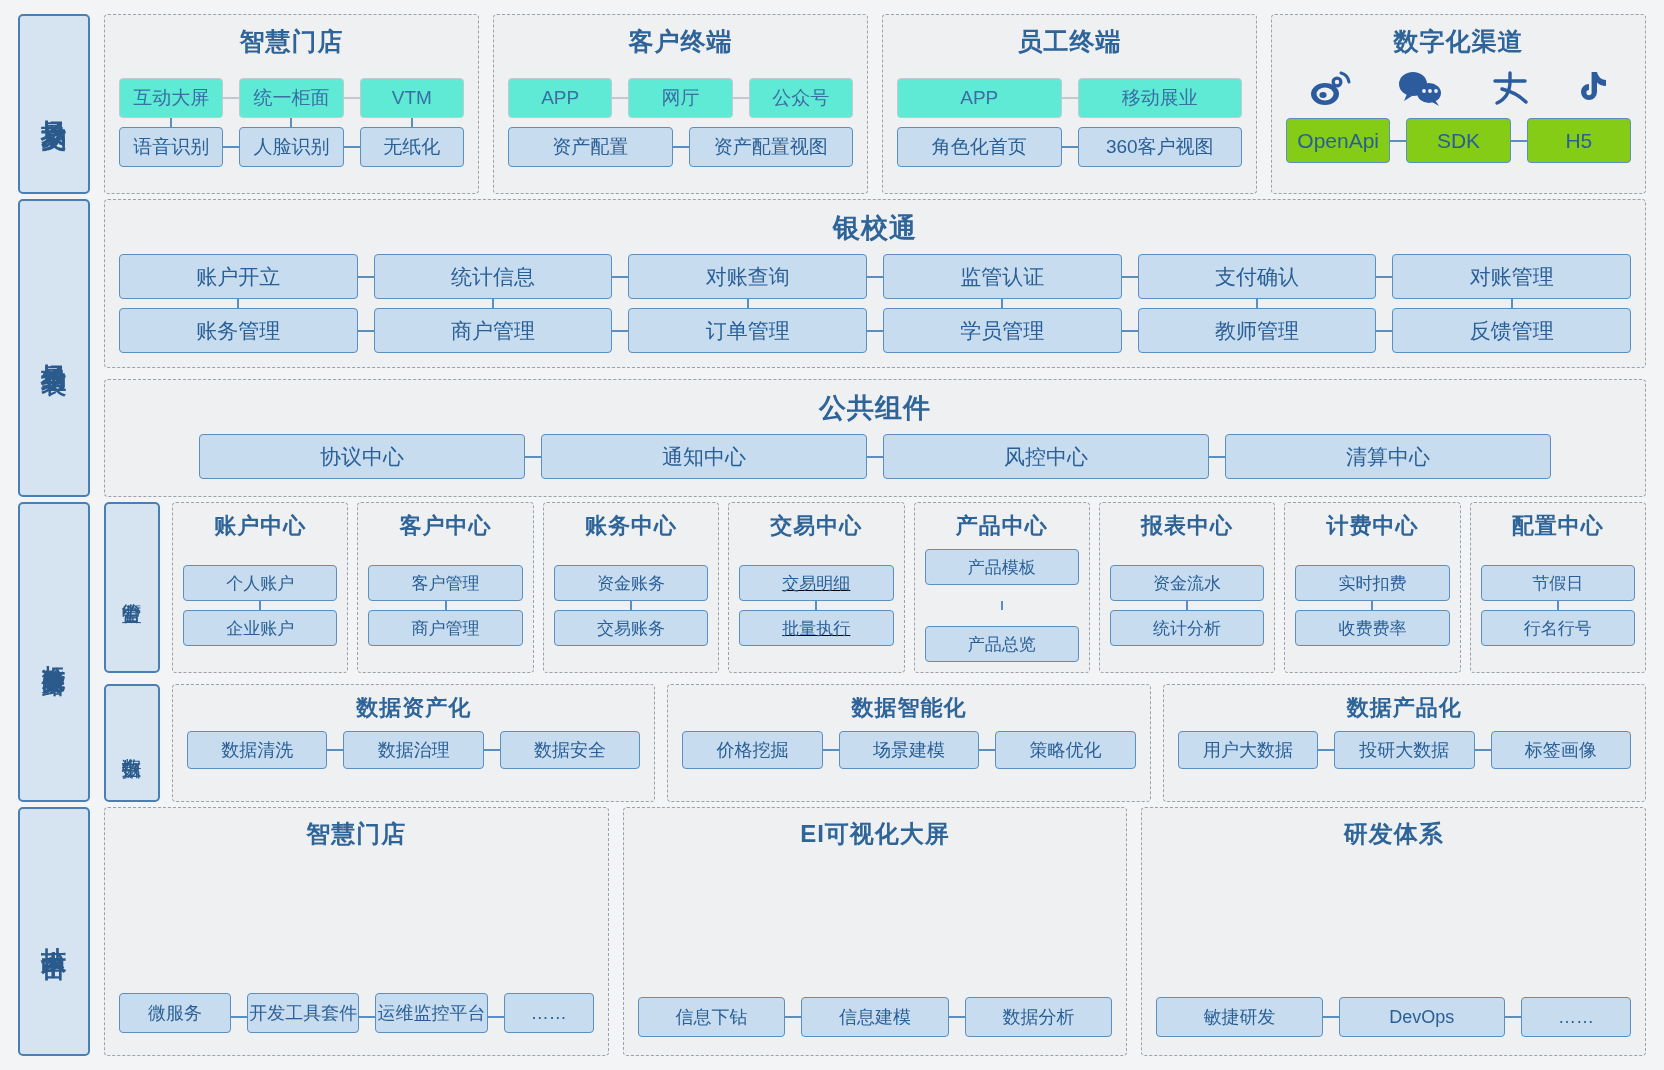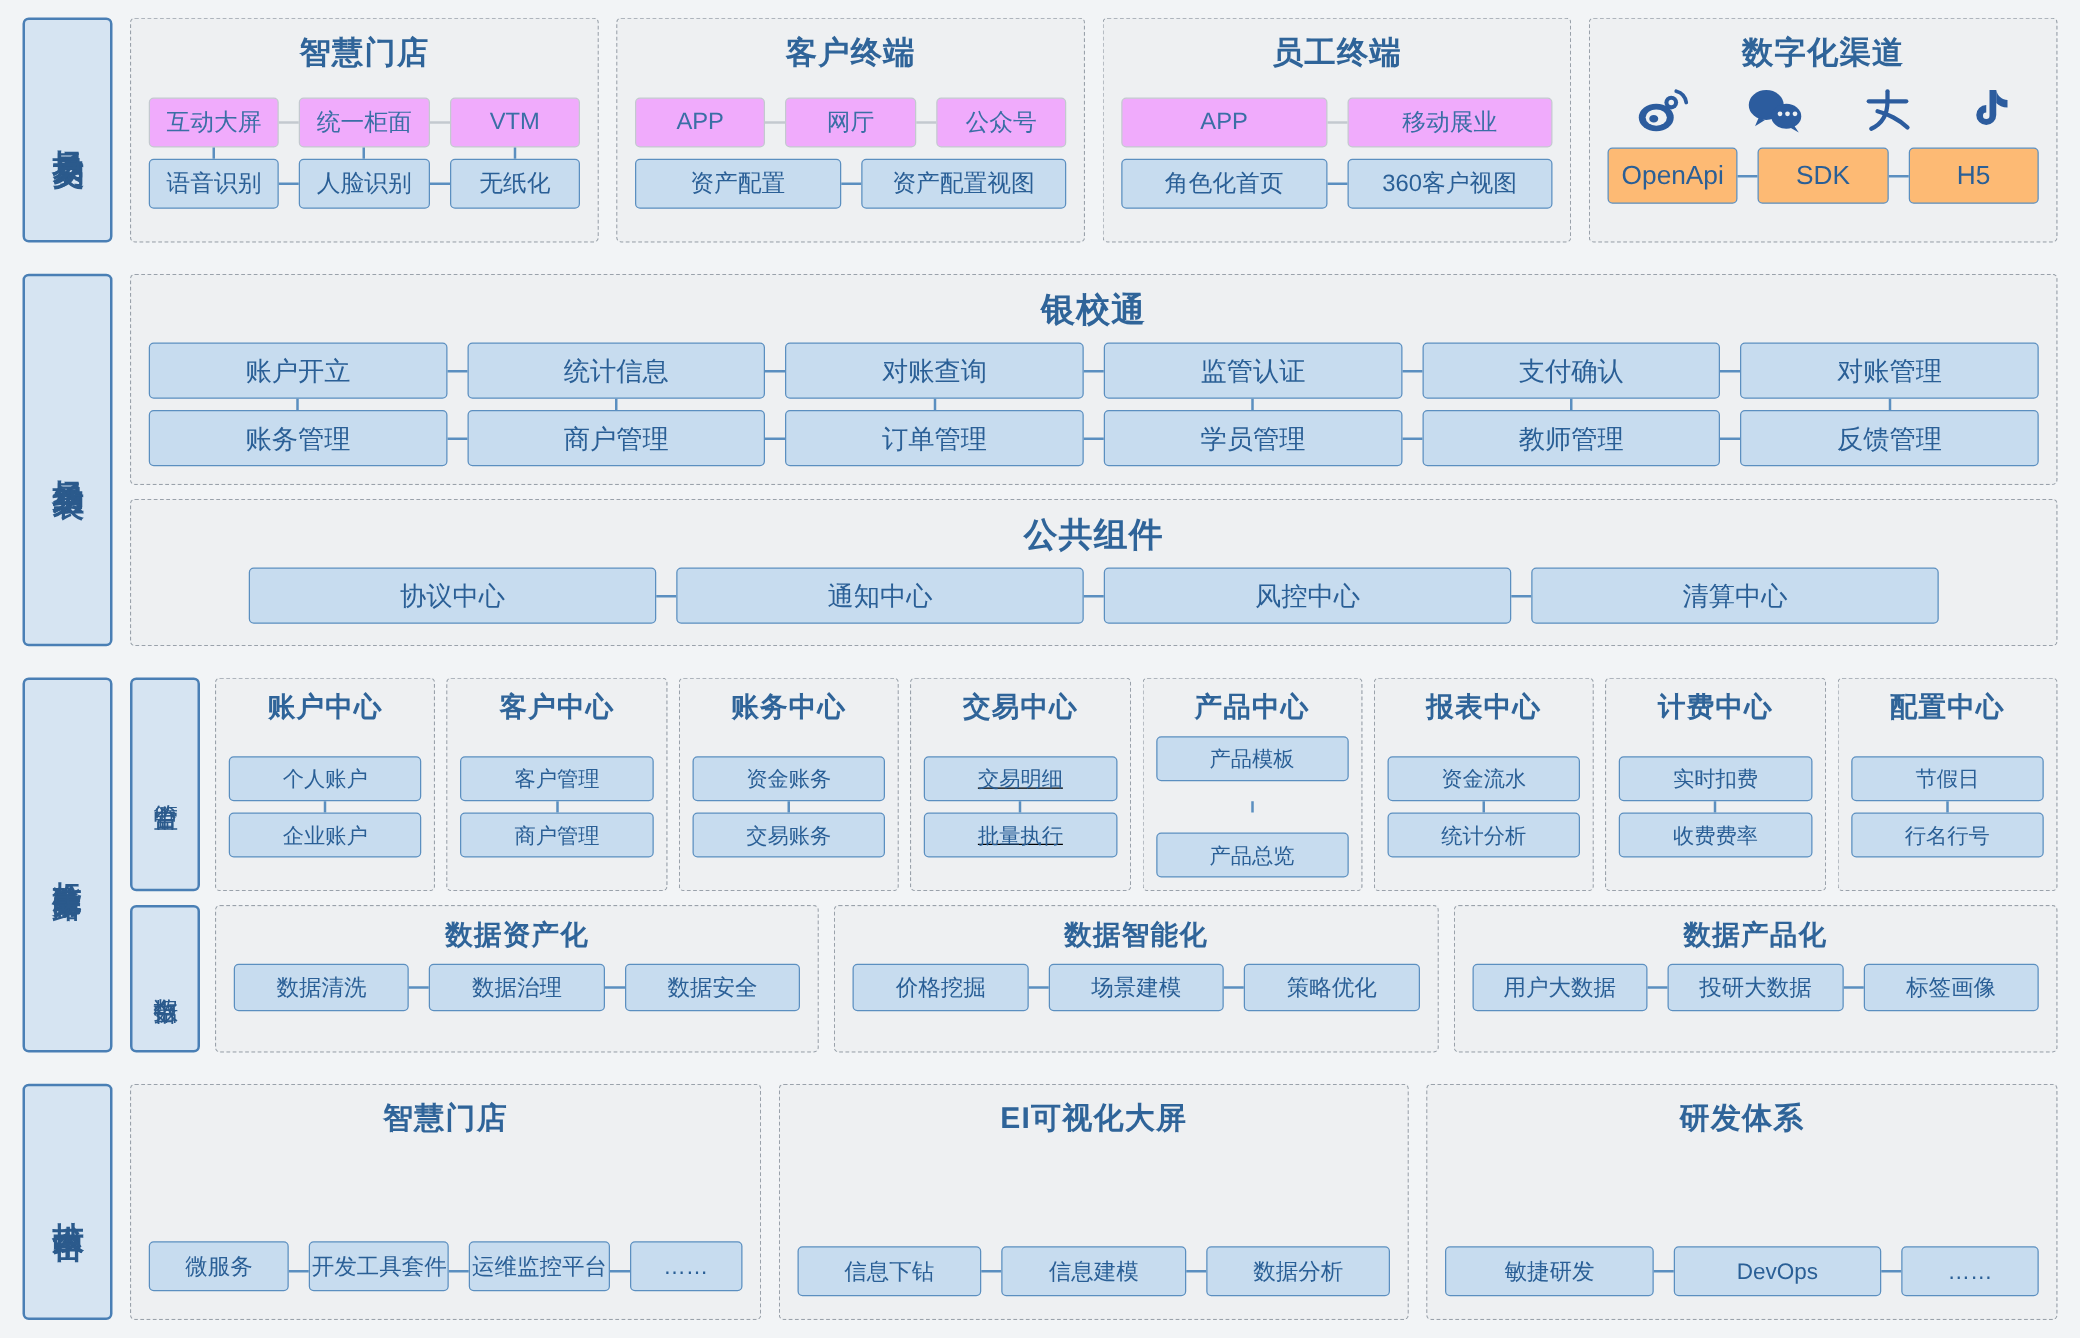"智慧门店" .page { gap: 25px -> 5px }
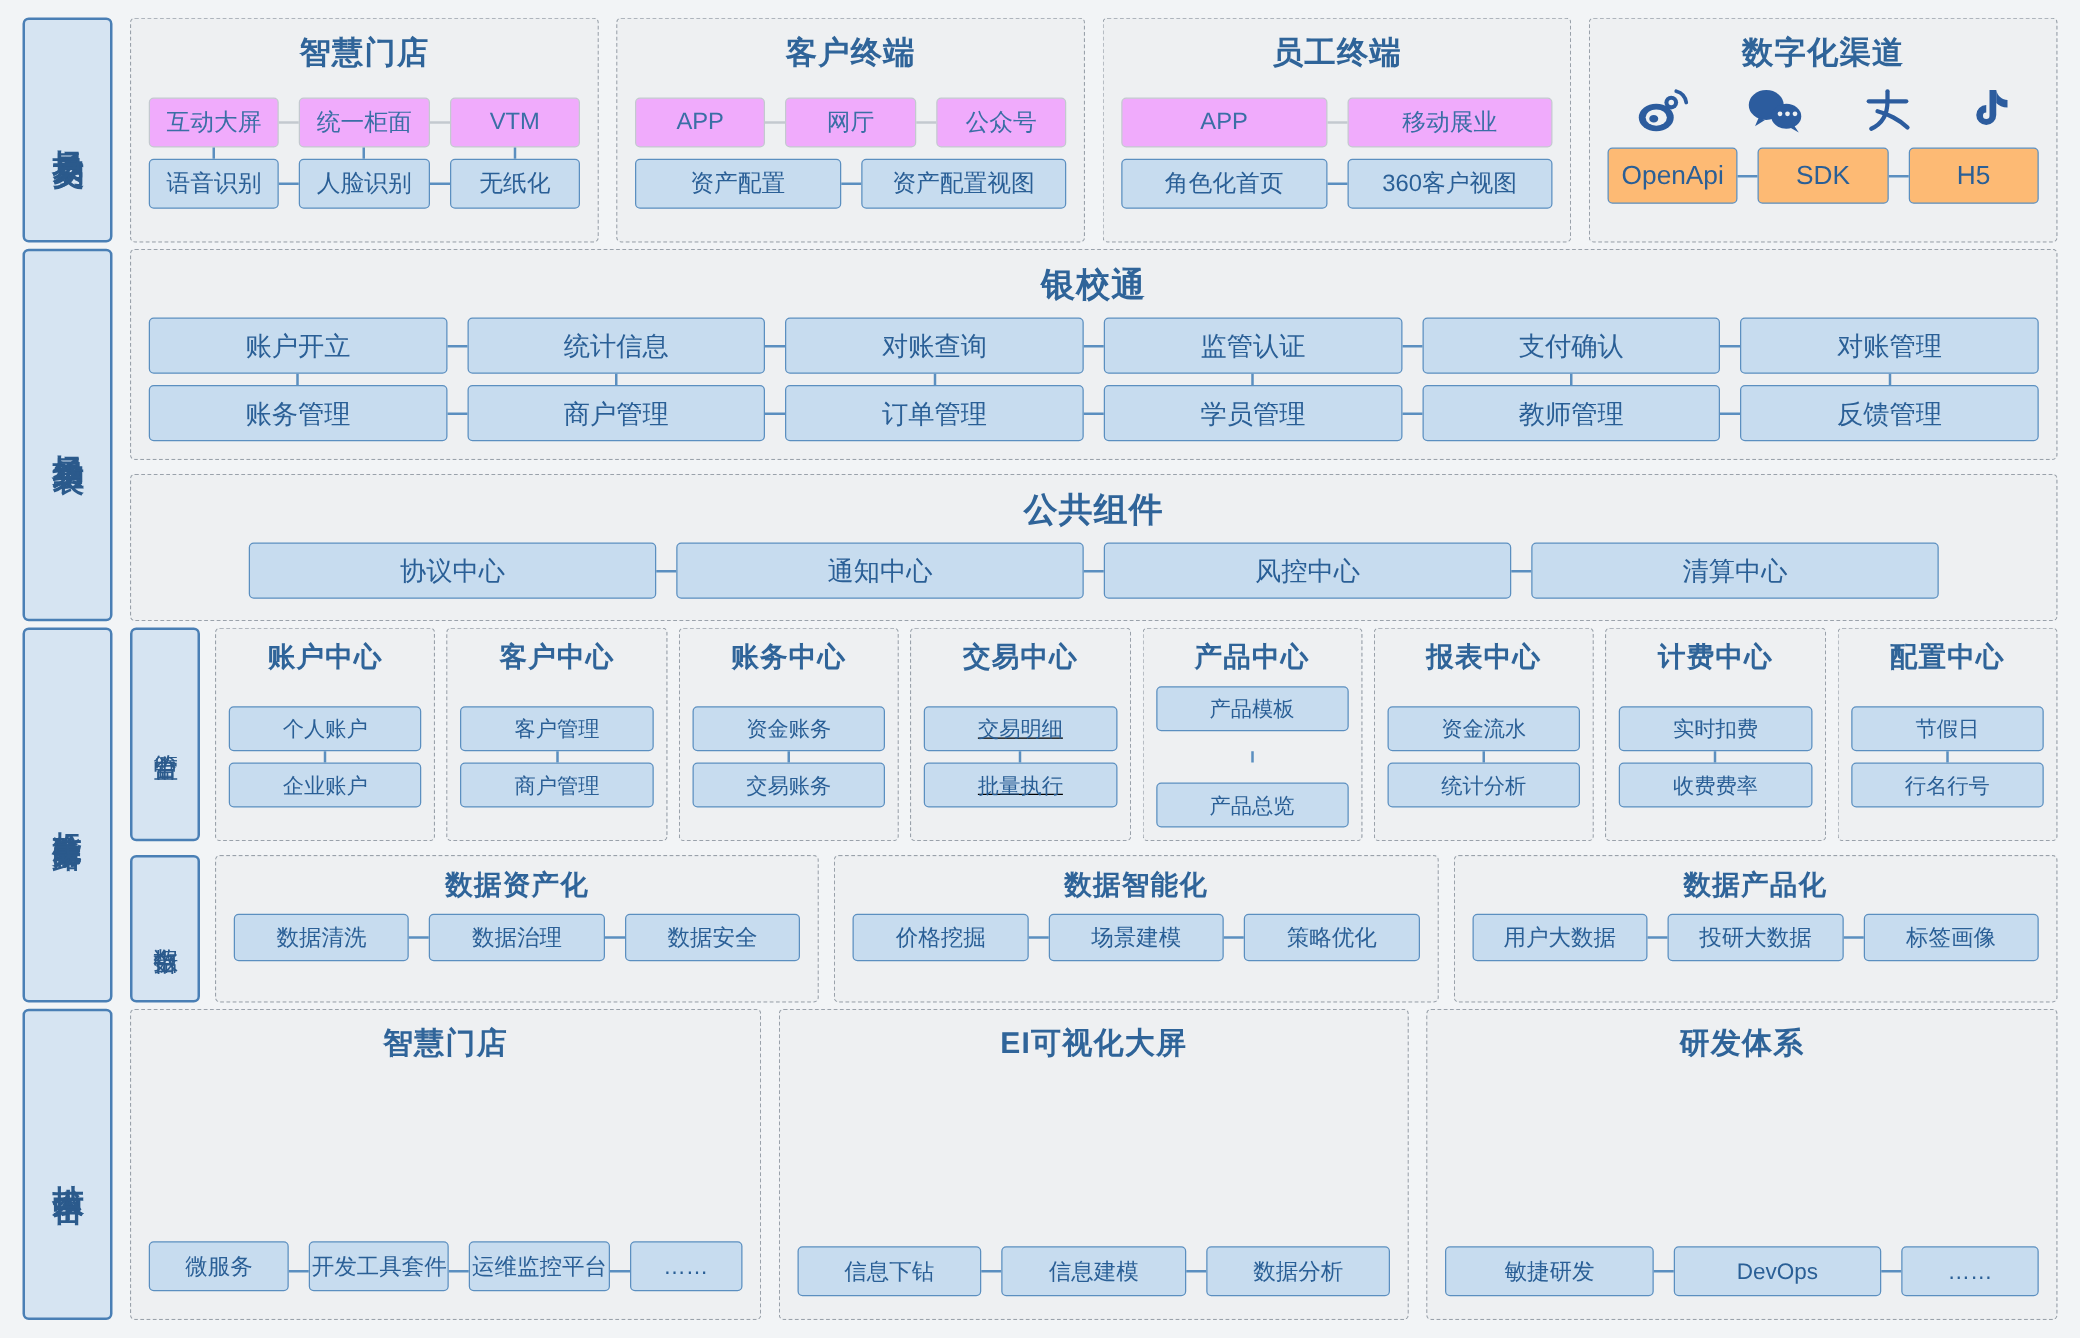"互动大屏" .node.light { background: #f0abfc -> #5eead4 }
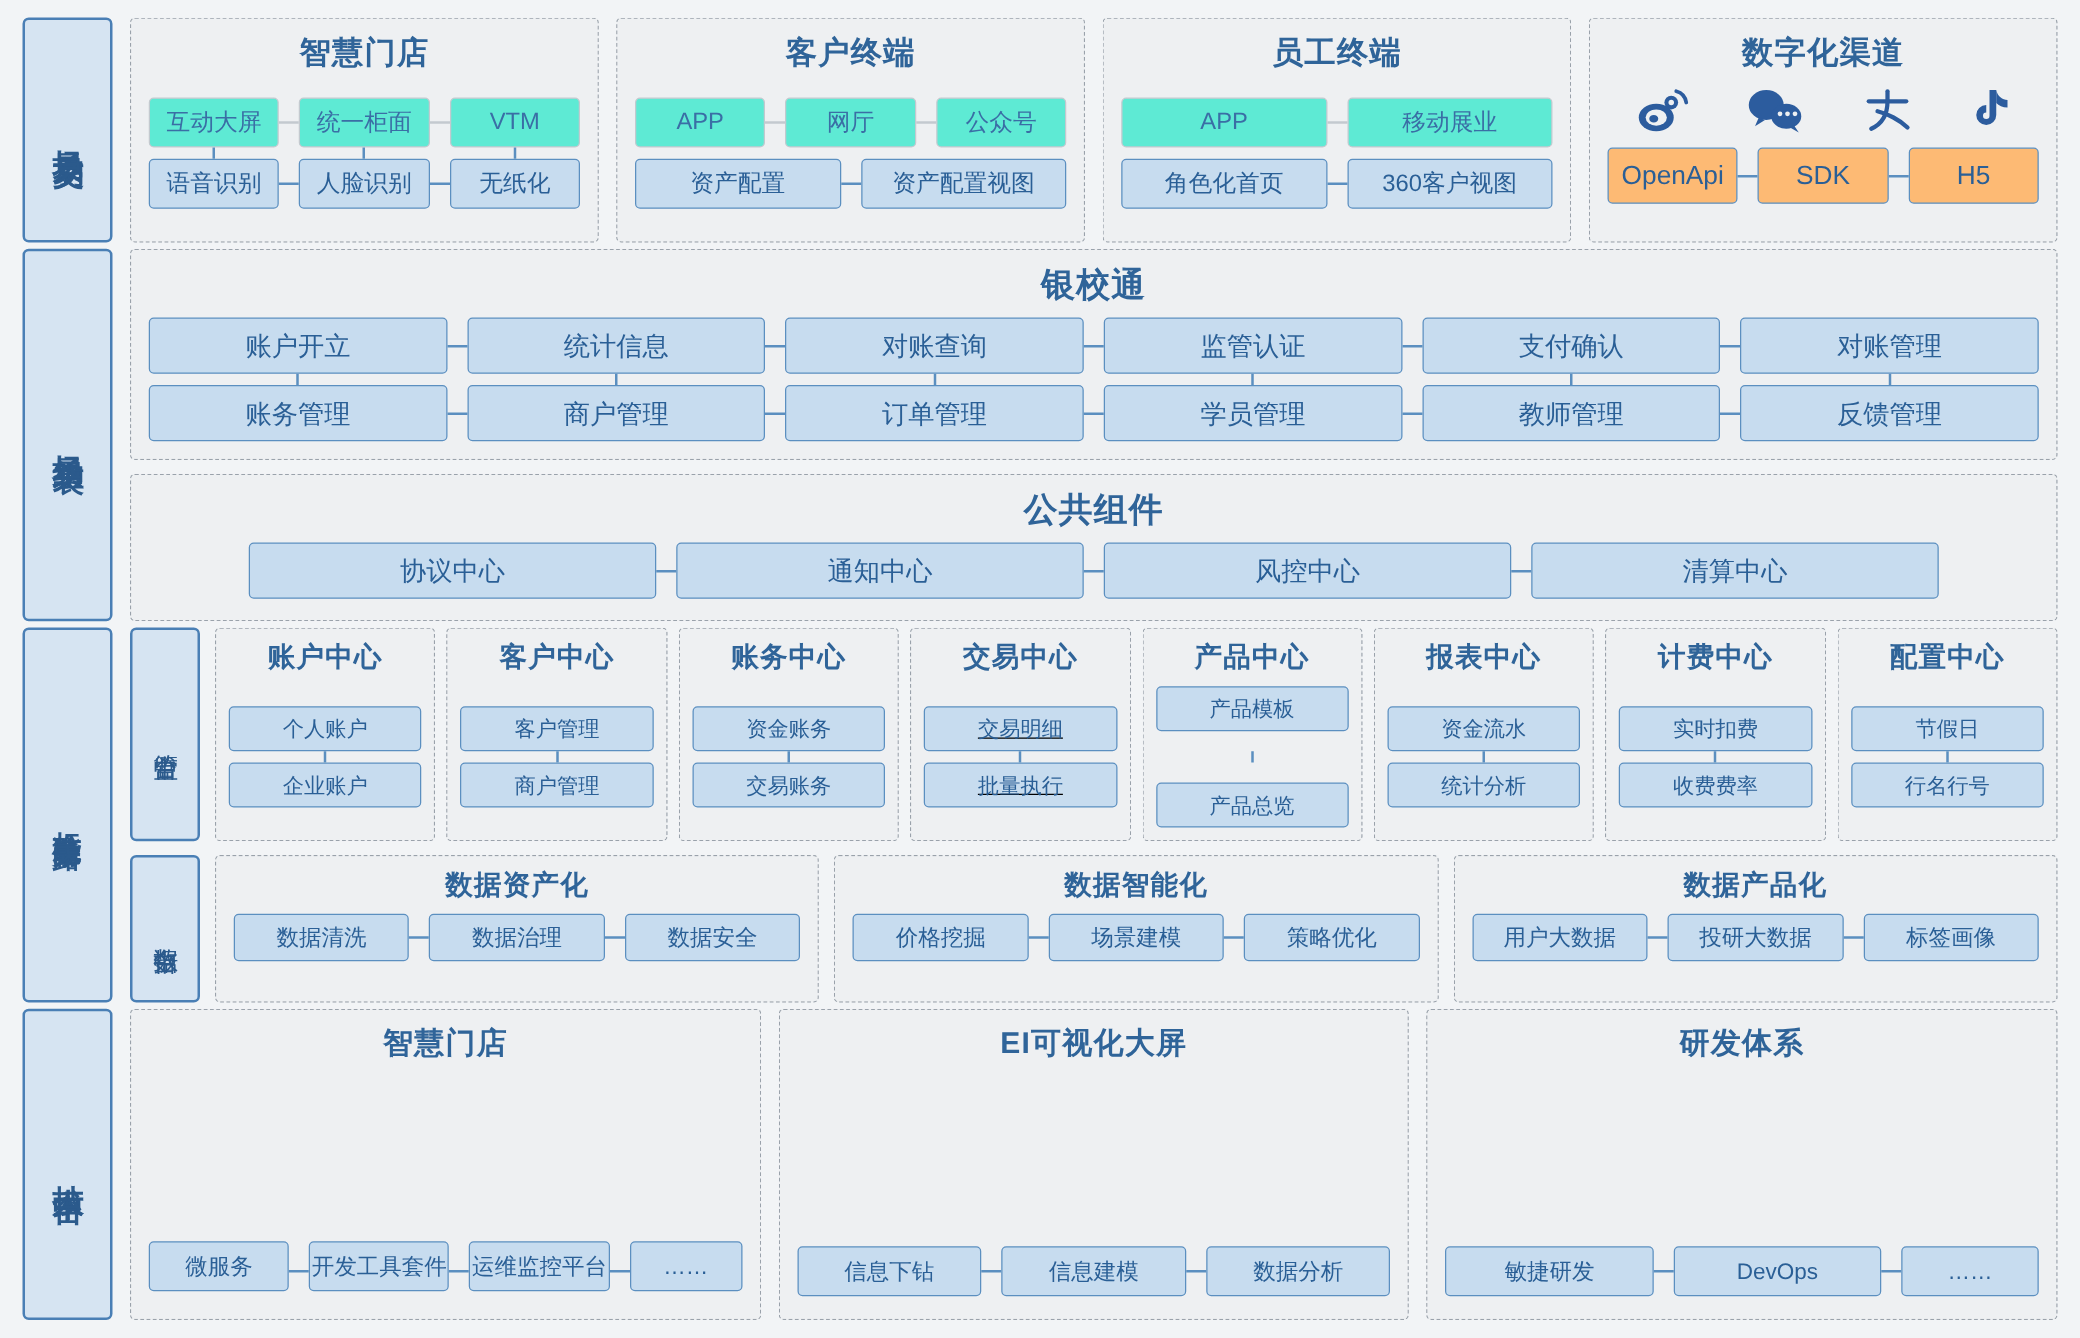"OpenApi" .node.pale { background: #fdba74 -> #84cc16 }
